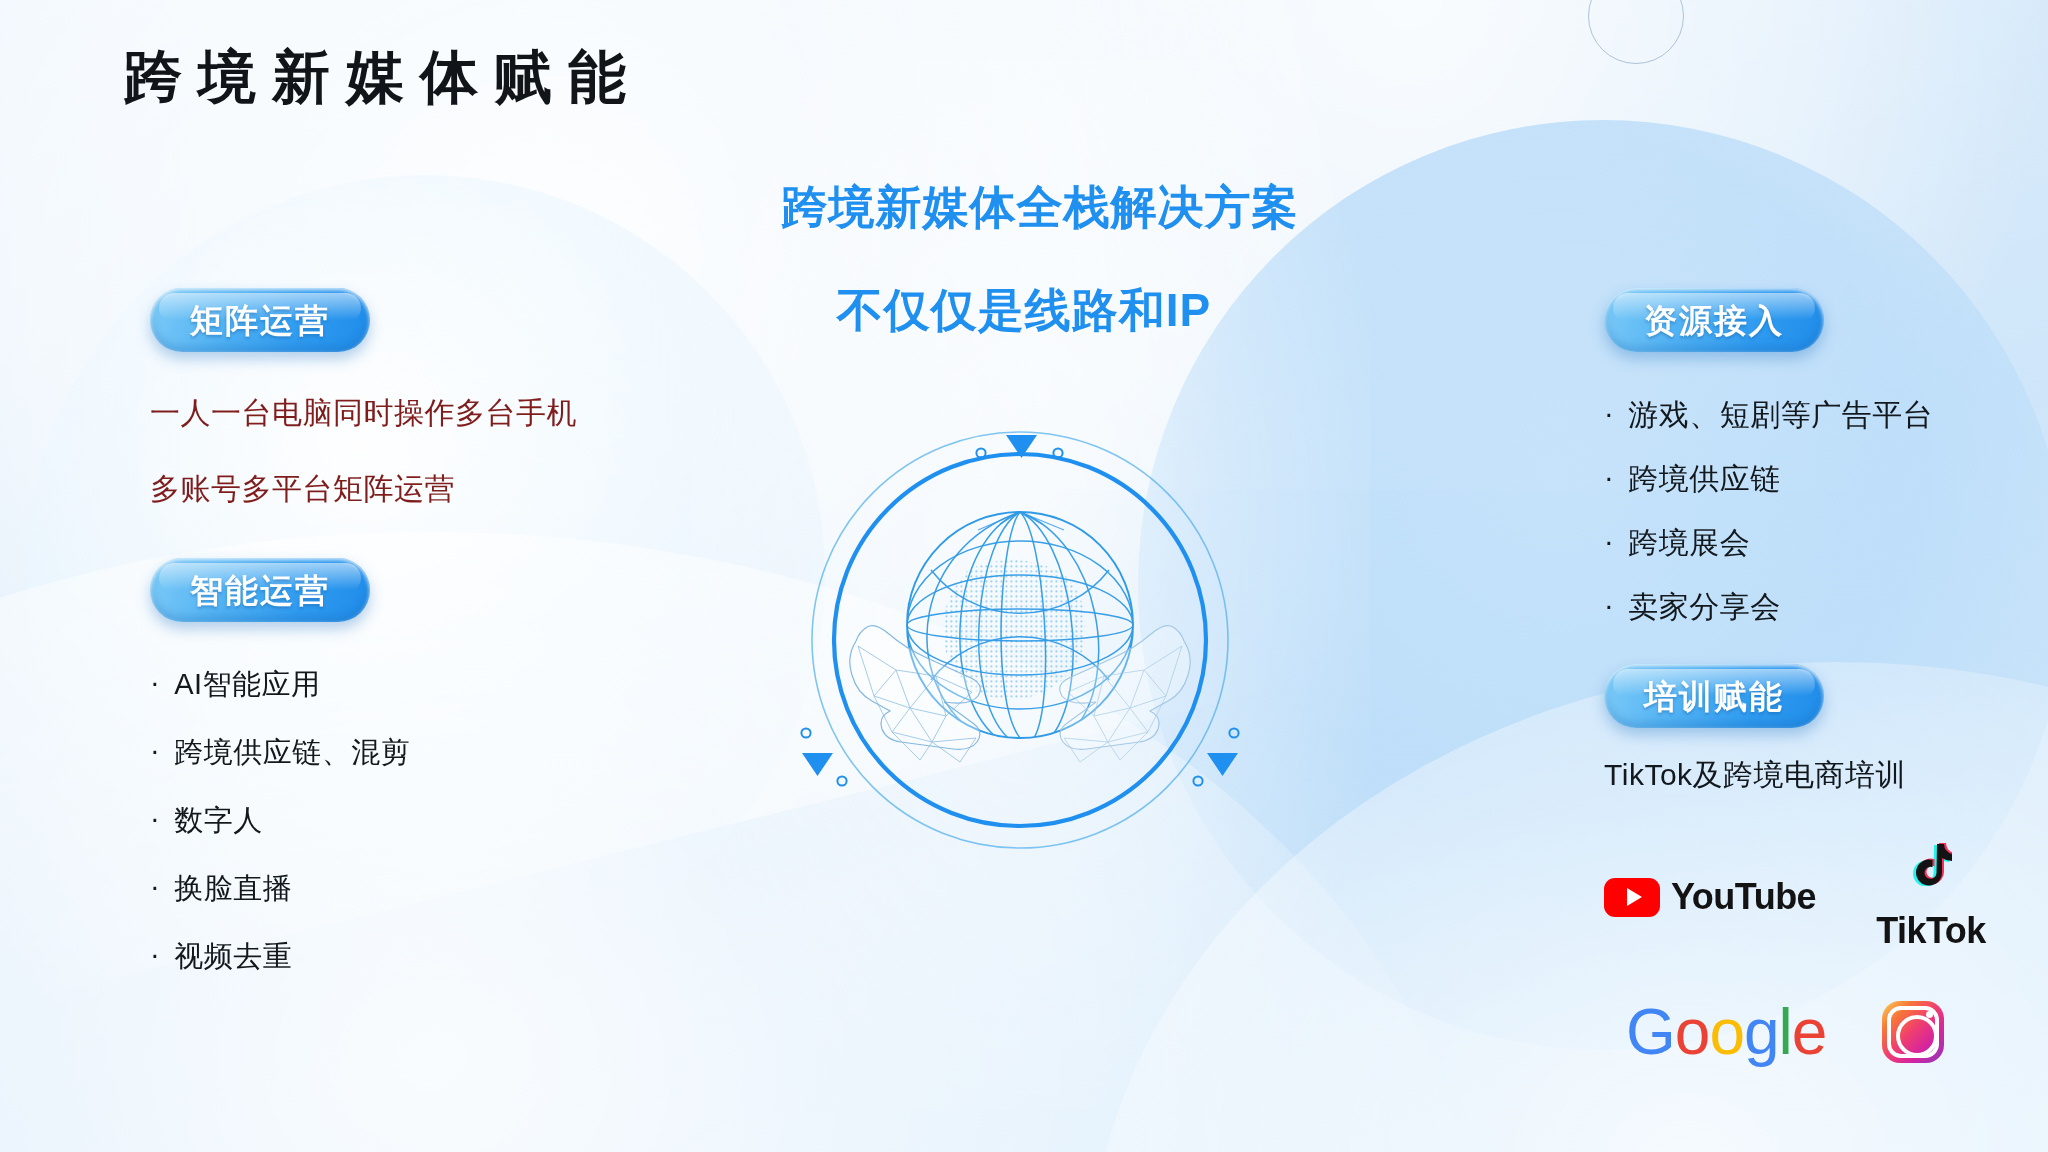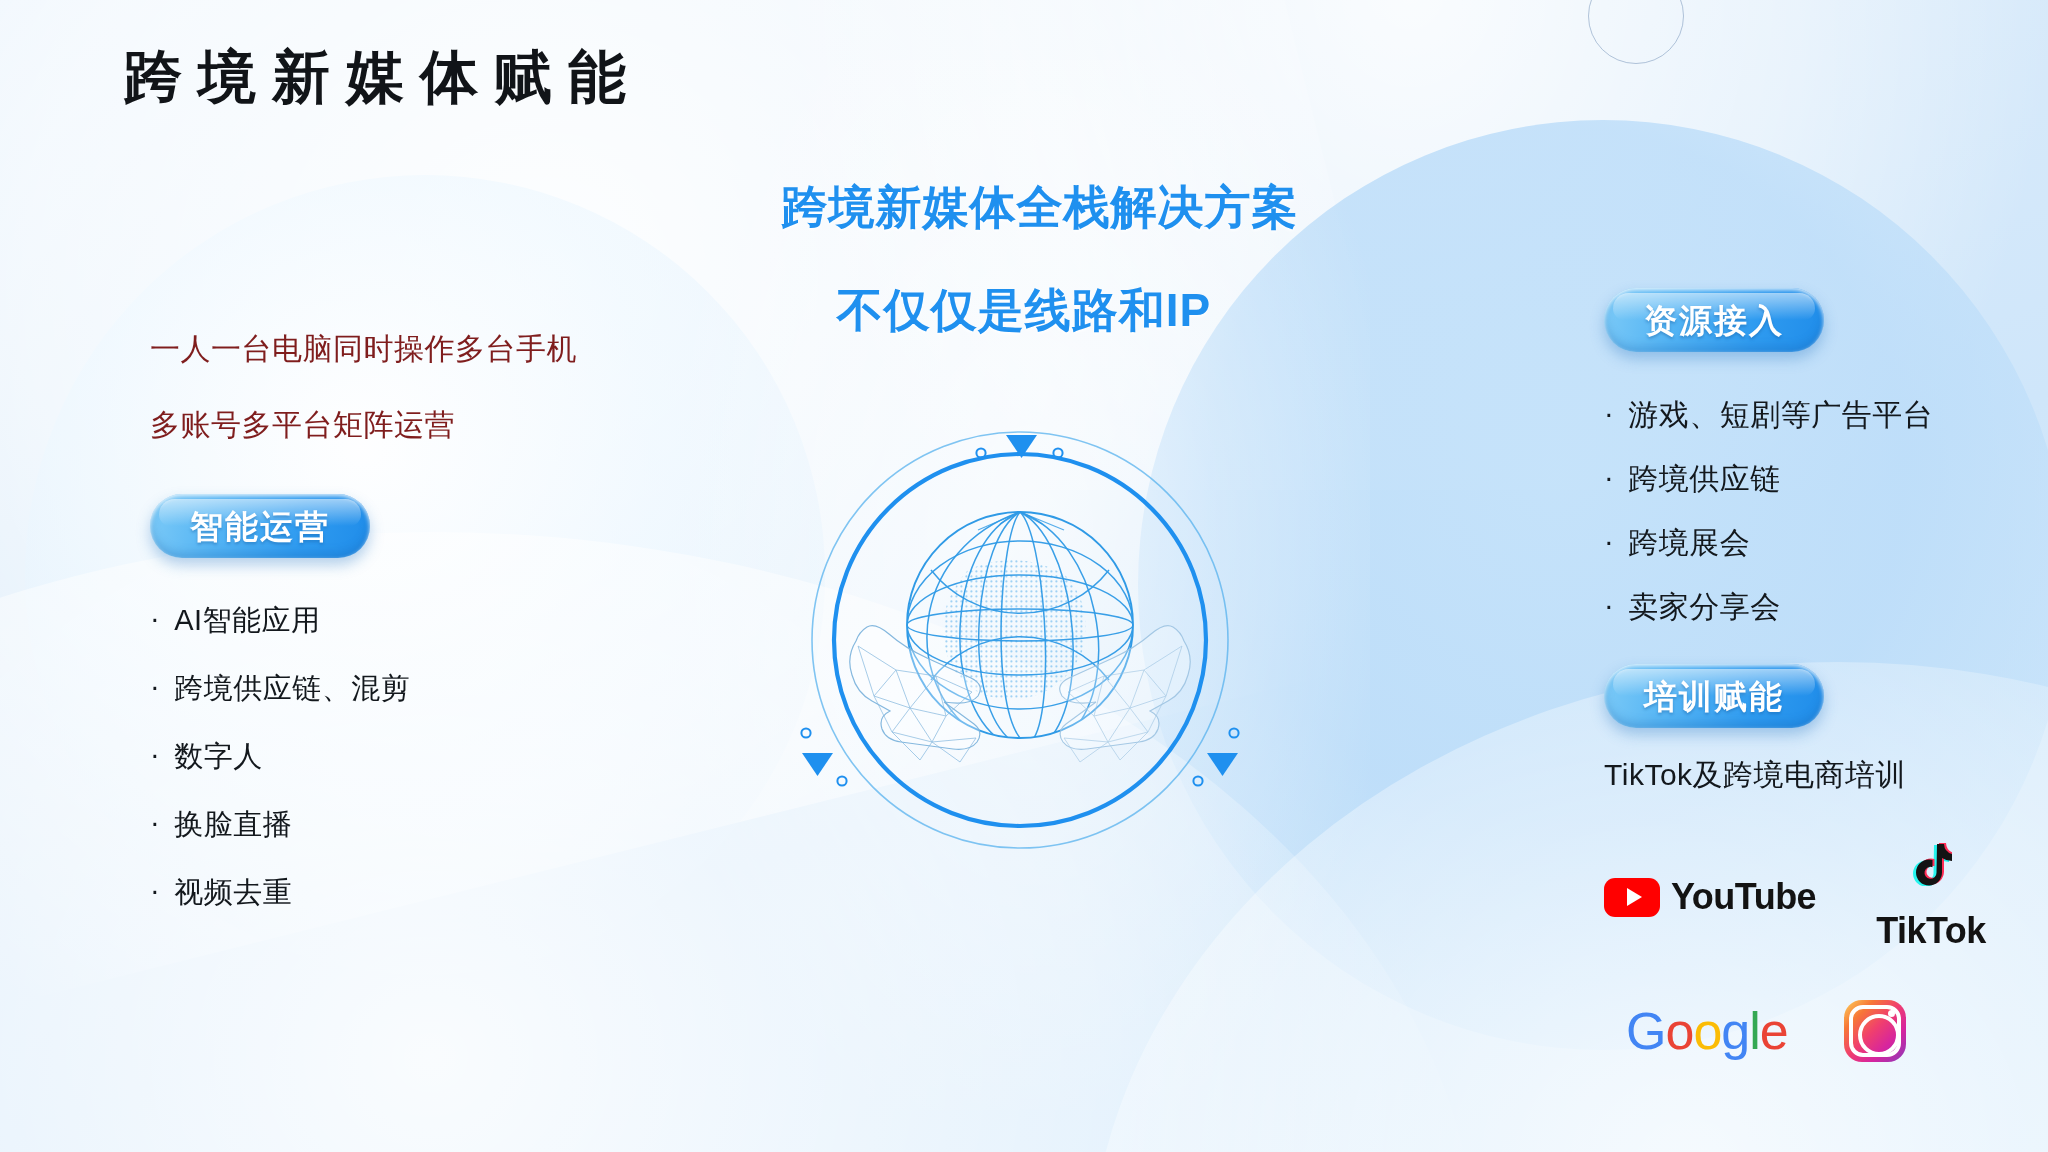"矩阵运营" div.pill { html: none -> <div> <span>矩阵运营</span> </div> }
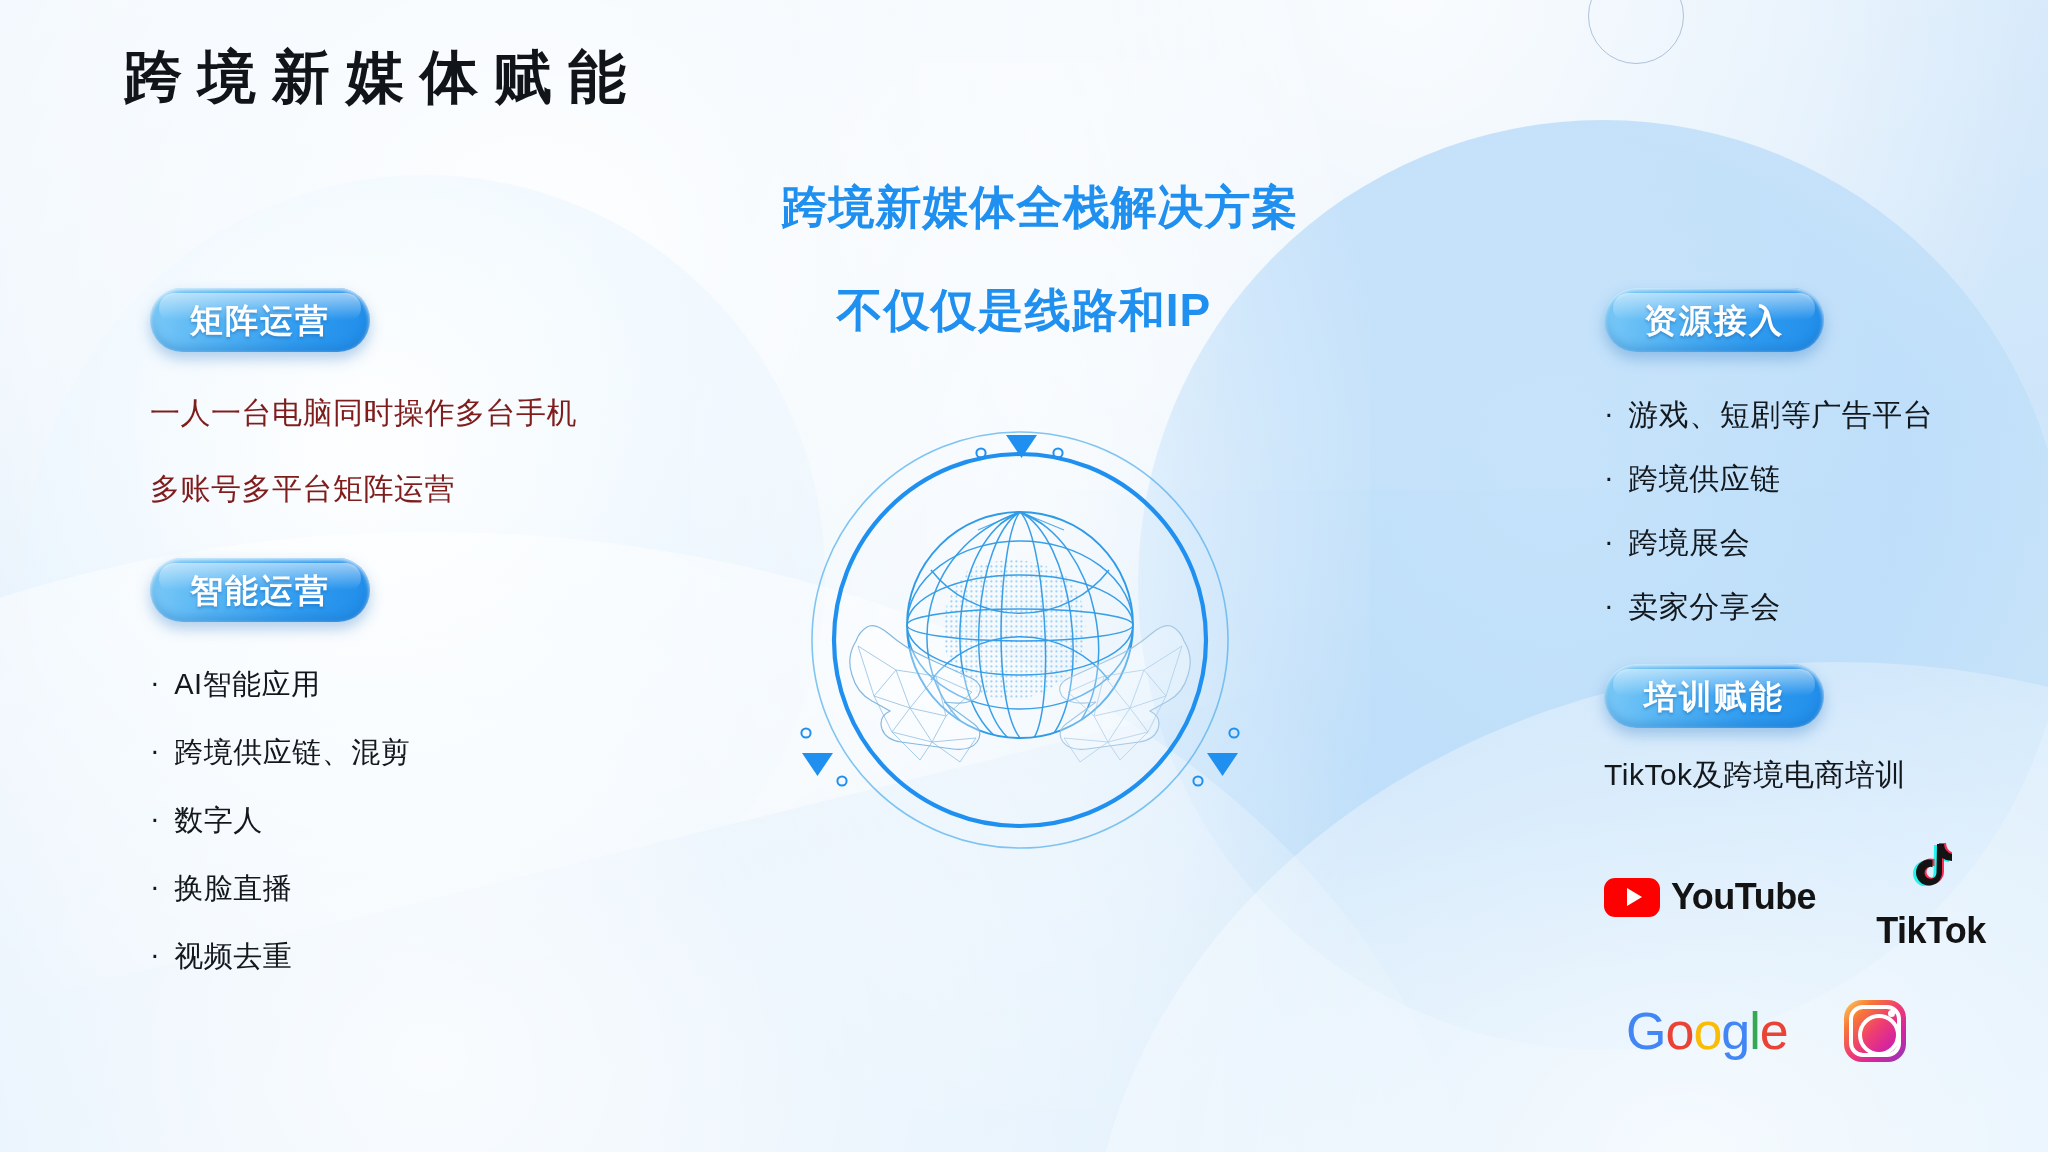"Google" .g-word { font-size: 52px -> 64px }
